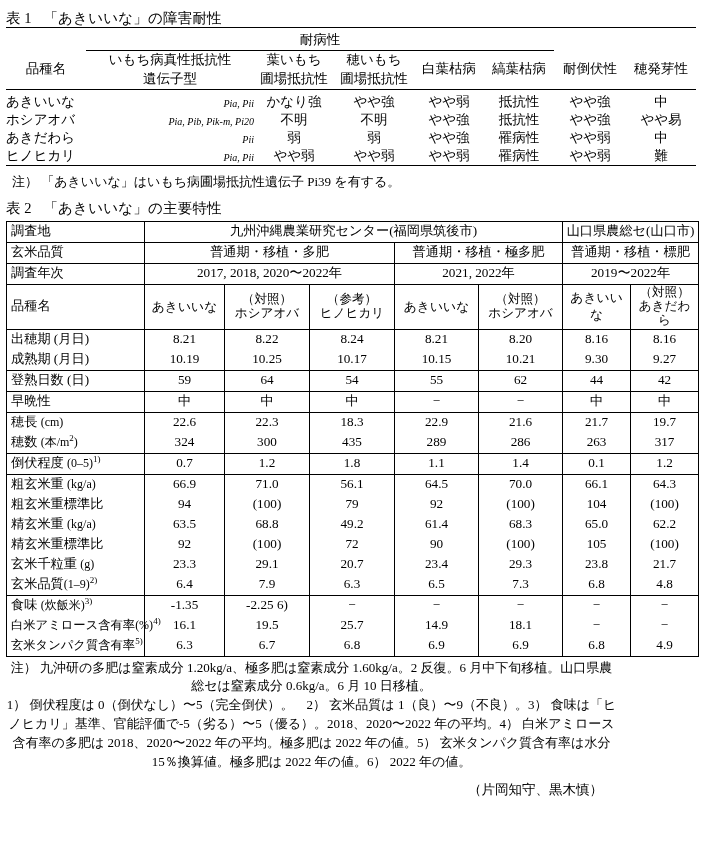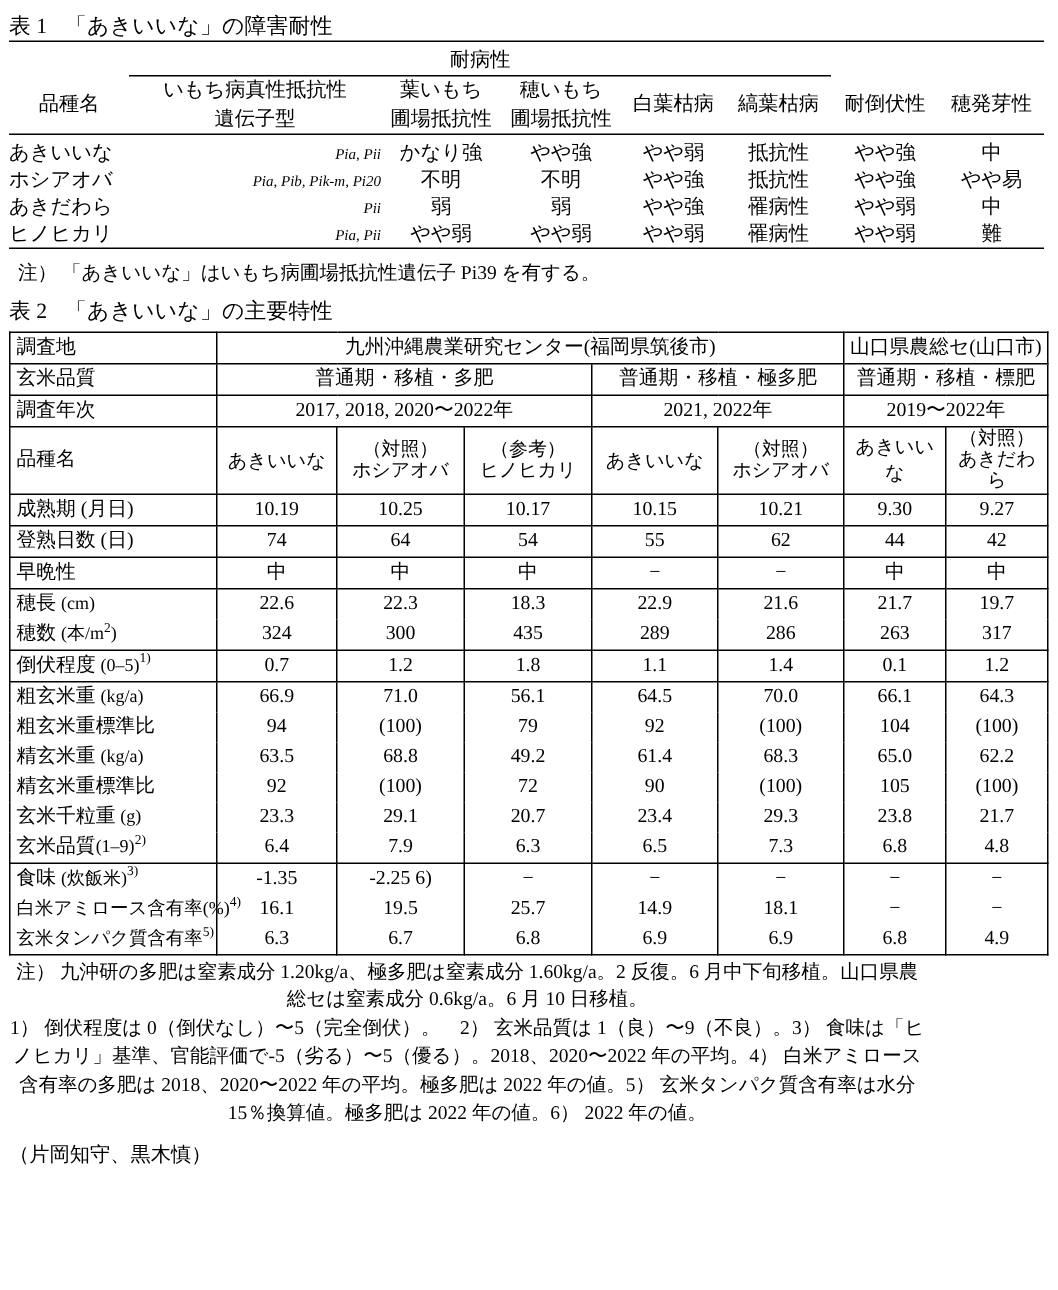"出穂期 (月日)" tr.group-first { html: none -> <tr> <td>出穂期 (月日)</td> <td>8.21</td> <td>8.22</td> <td>8.24</td> <td>8.21</td> <td>8.20</td> <td>8.16</td> <td>8.16</td> </tr> }
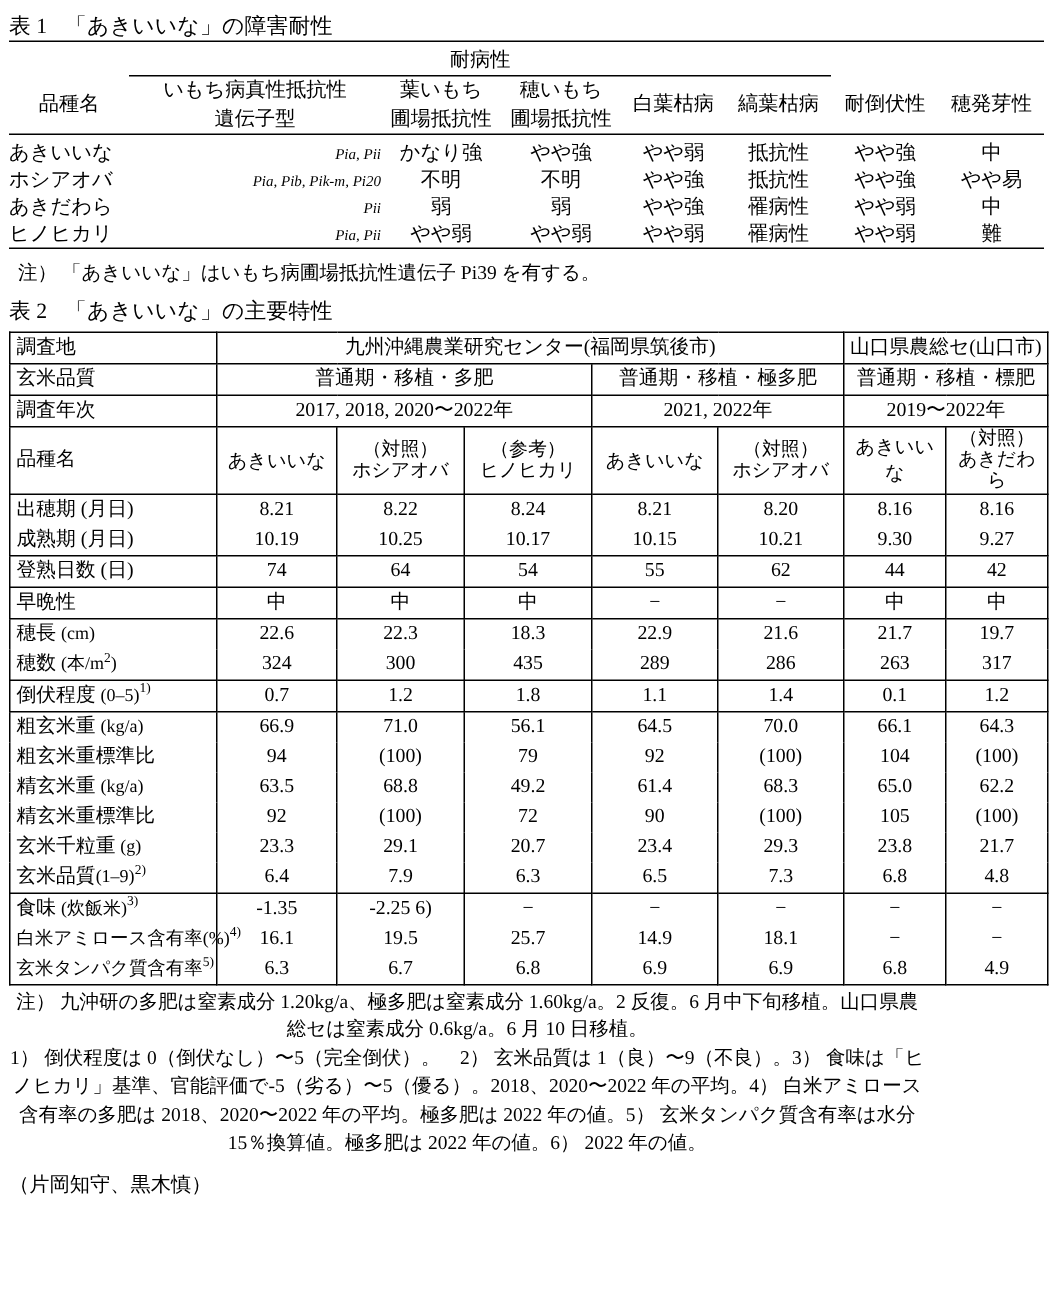"74" td { text: 74 -> 59 }
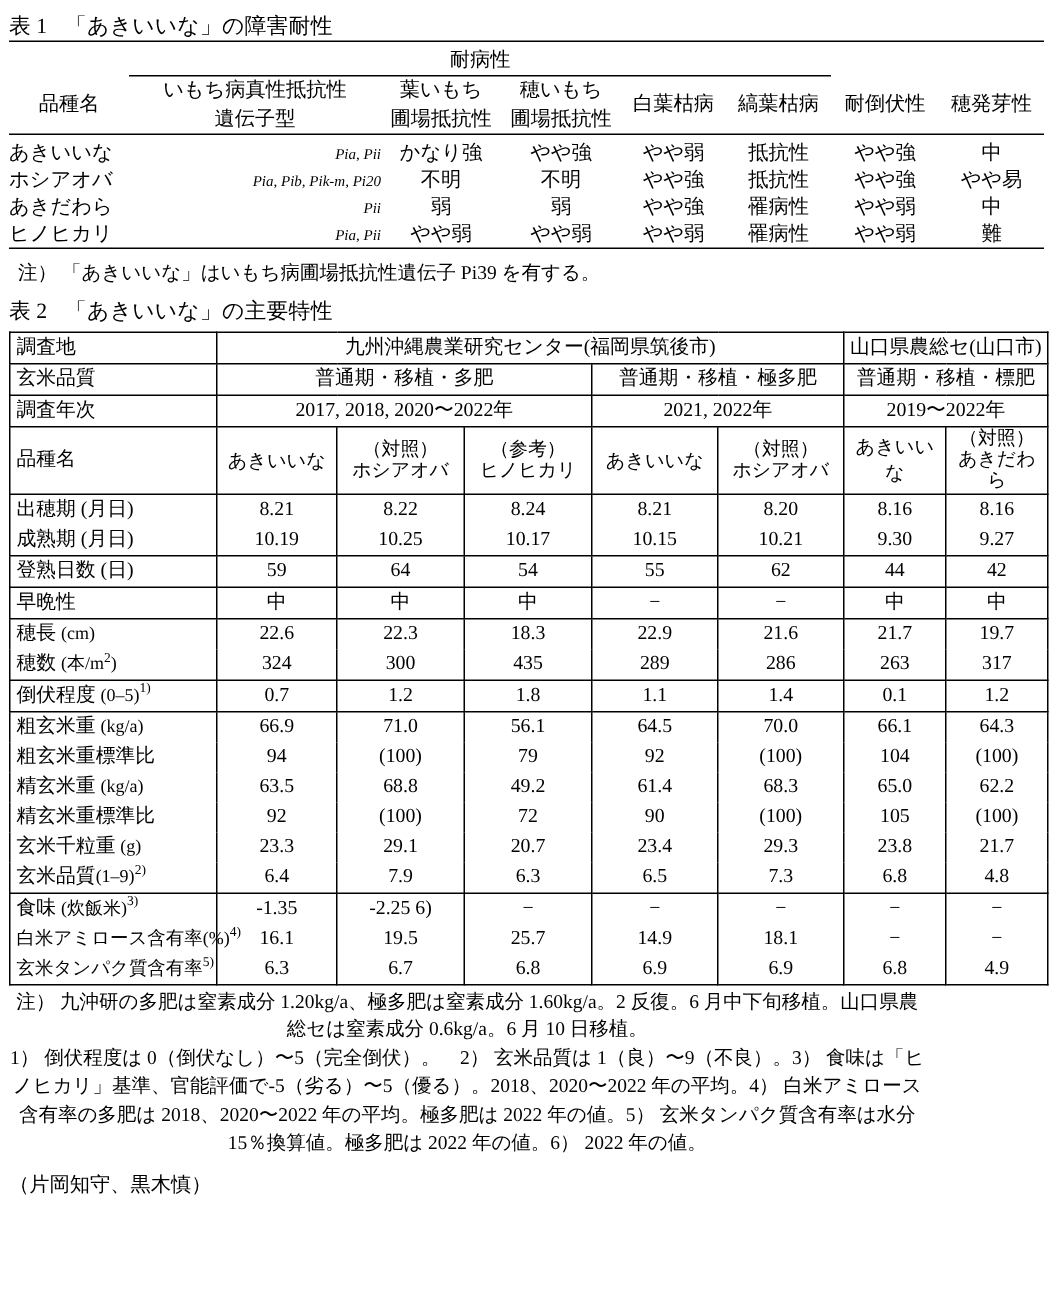"（片岡知守、黒木慎）" .author { text-align: none -> right }
